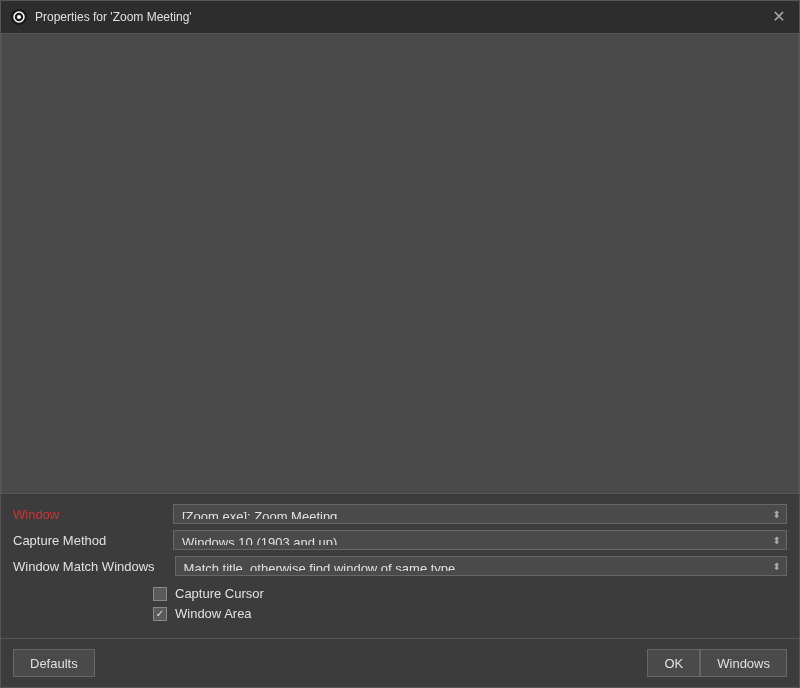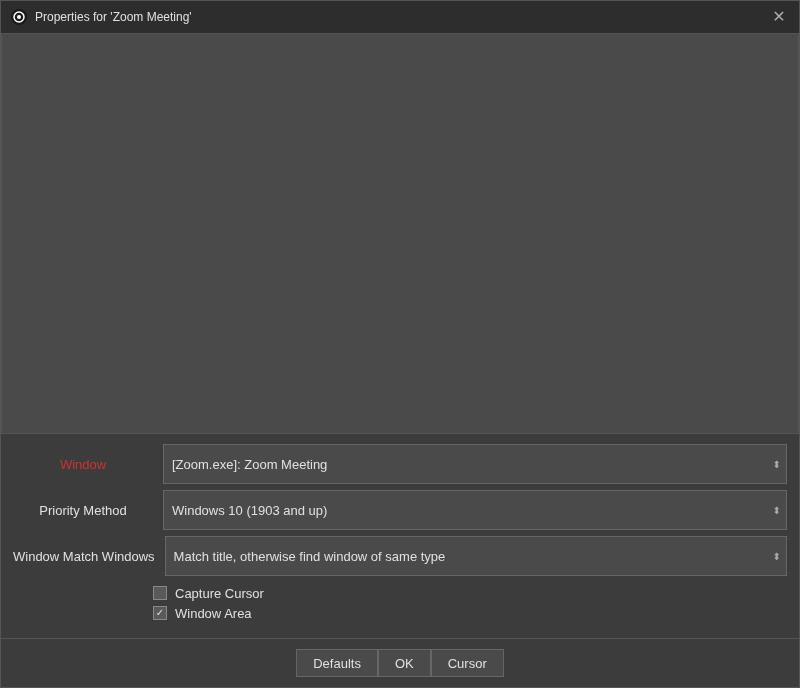"Window" .form-label { margin-right: 10px -> 20px; text-align: center -> left }
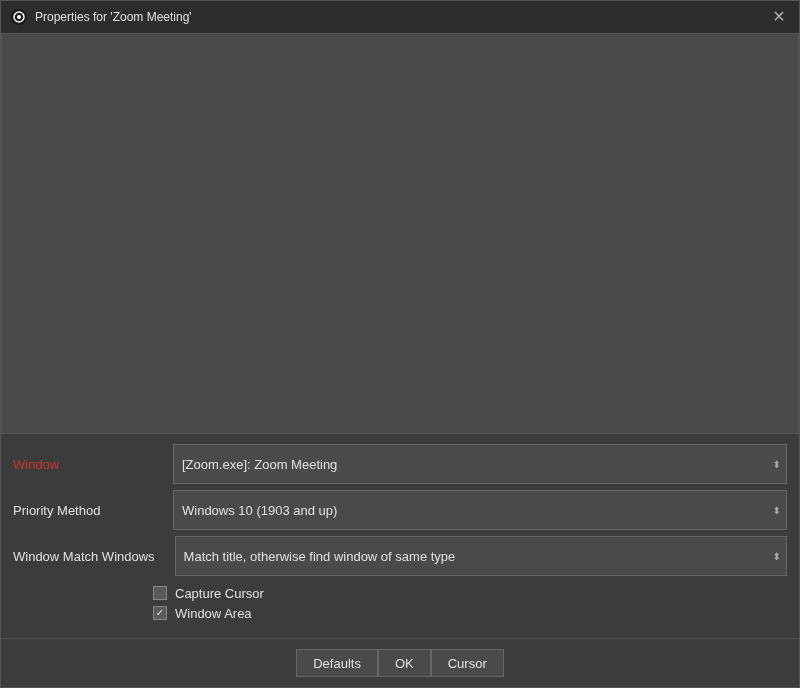"[Zoom.exe]: Zoom Meeting" .select-control { height: 40px -> 20px }
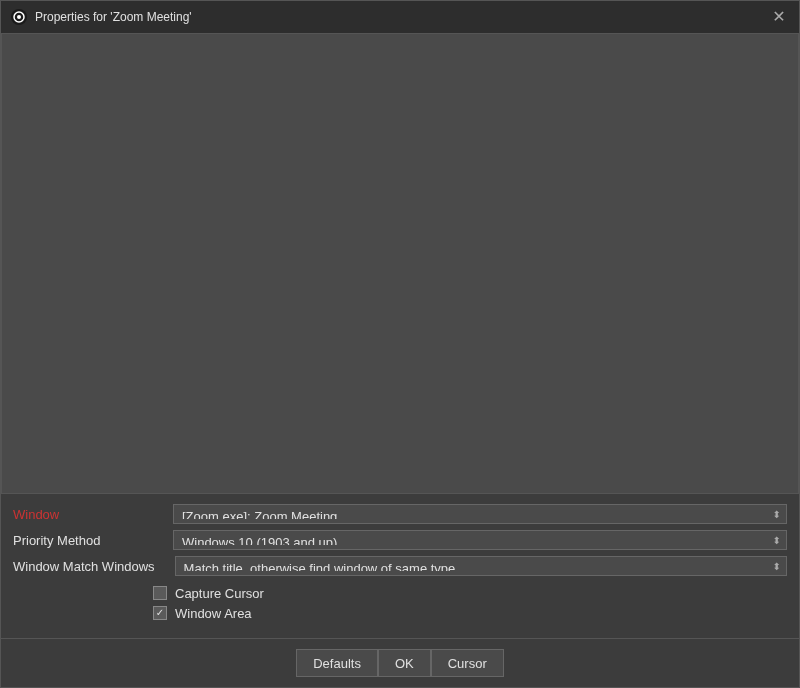"Priority Method" span.form-label { text: Priority -> Capture }
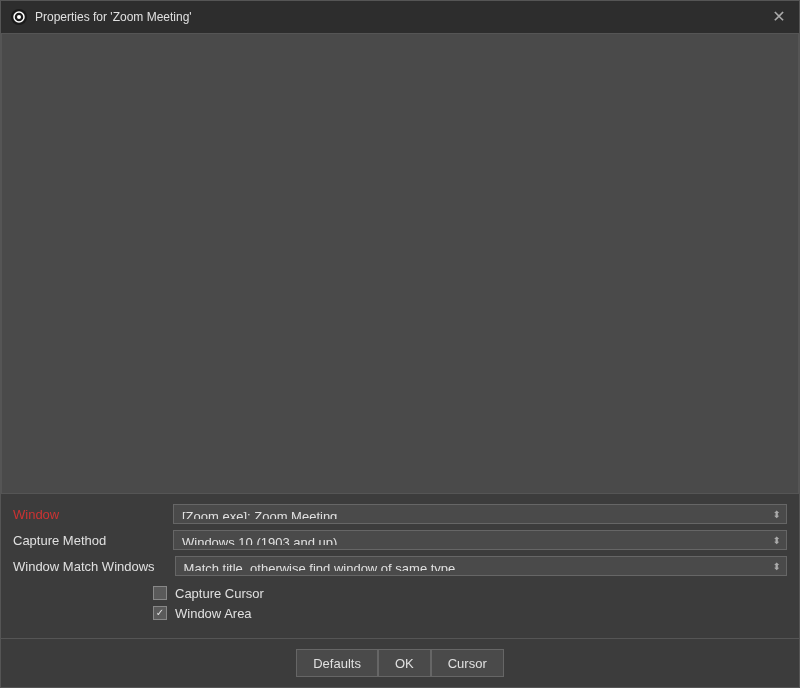"Capture Cursor" .checkbox-row { align-items: none -> center }
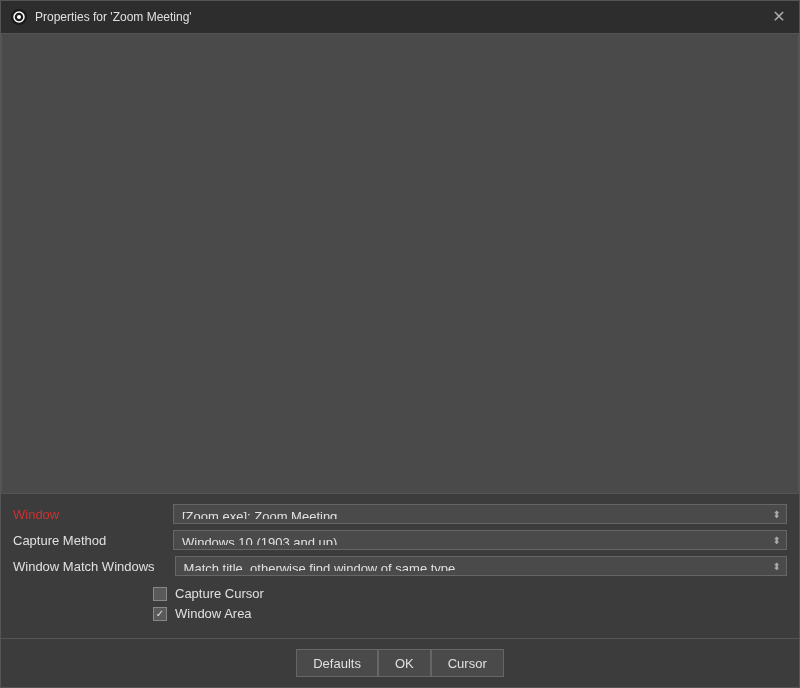"Defaults" .footer { justify-content: center -> space-between }
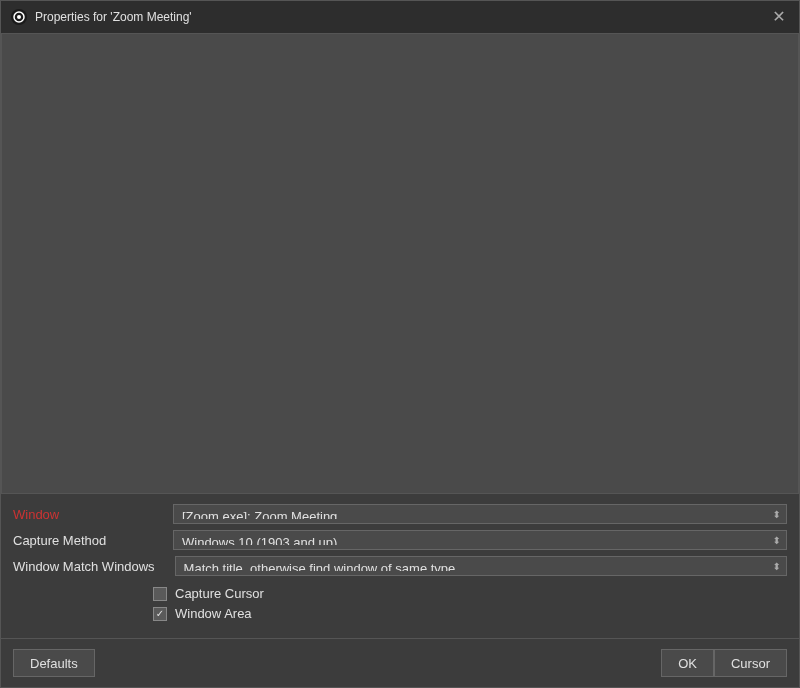"Cursor" button.btn { text: Cursor -> Windows }
